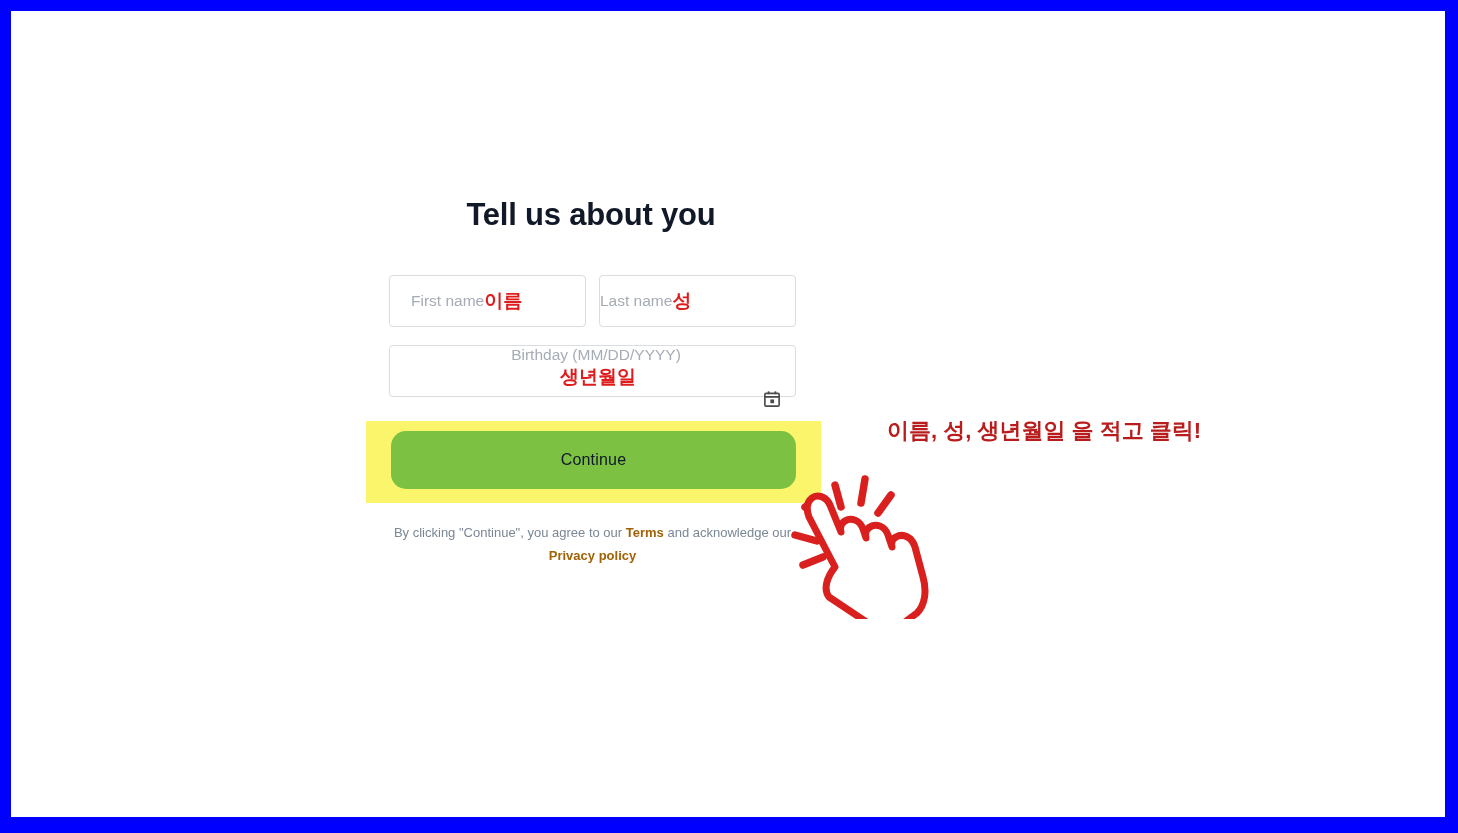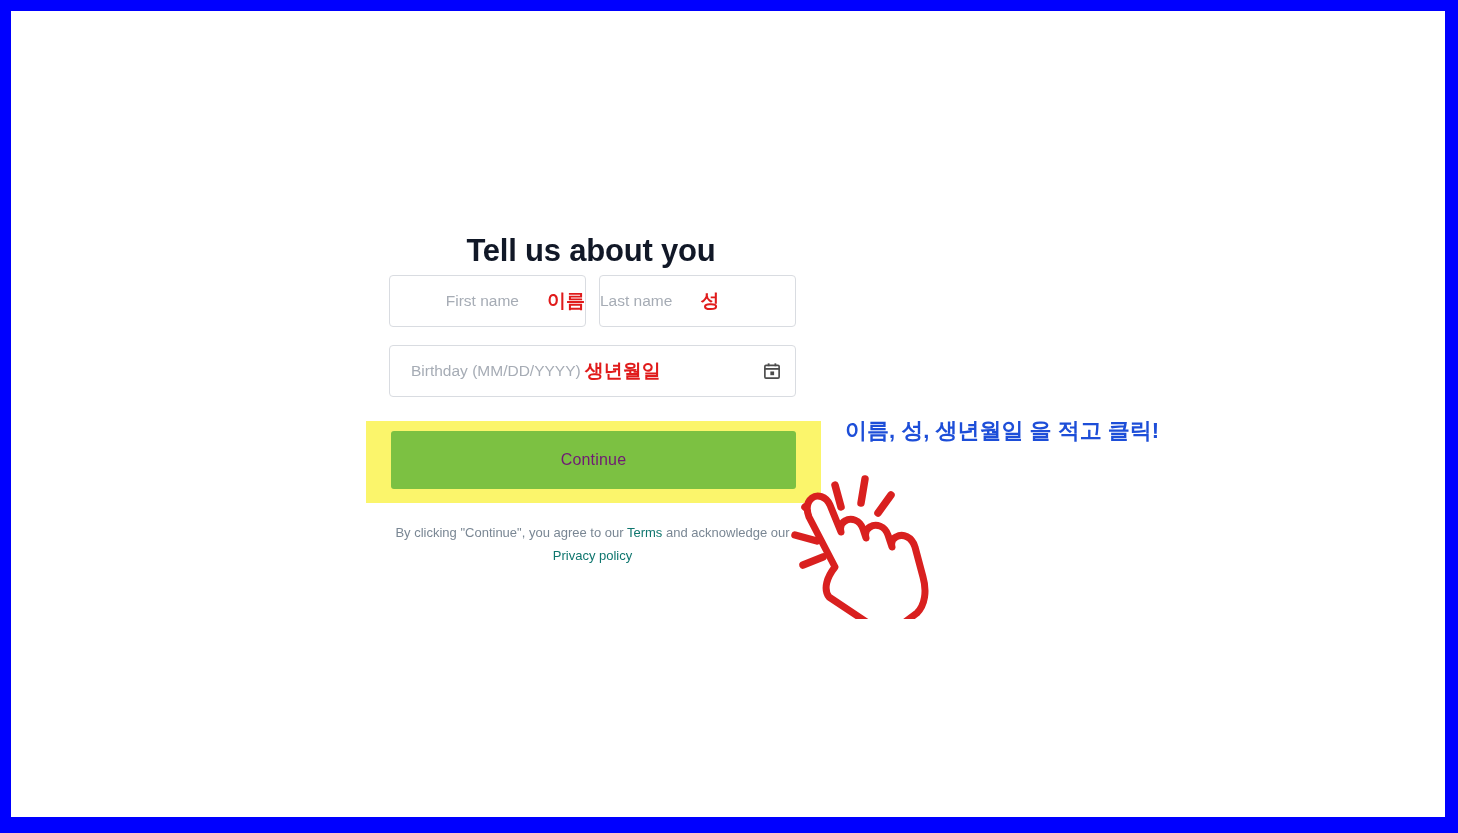"Tell us about you" #headline { margin-top: 36px -> none }
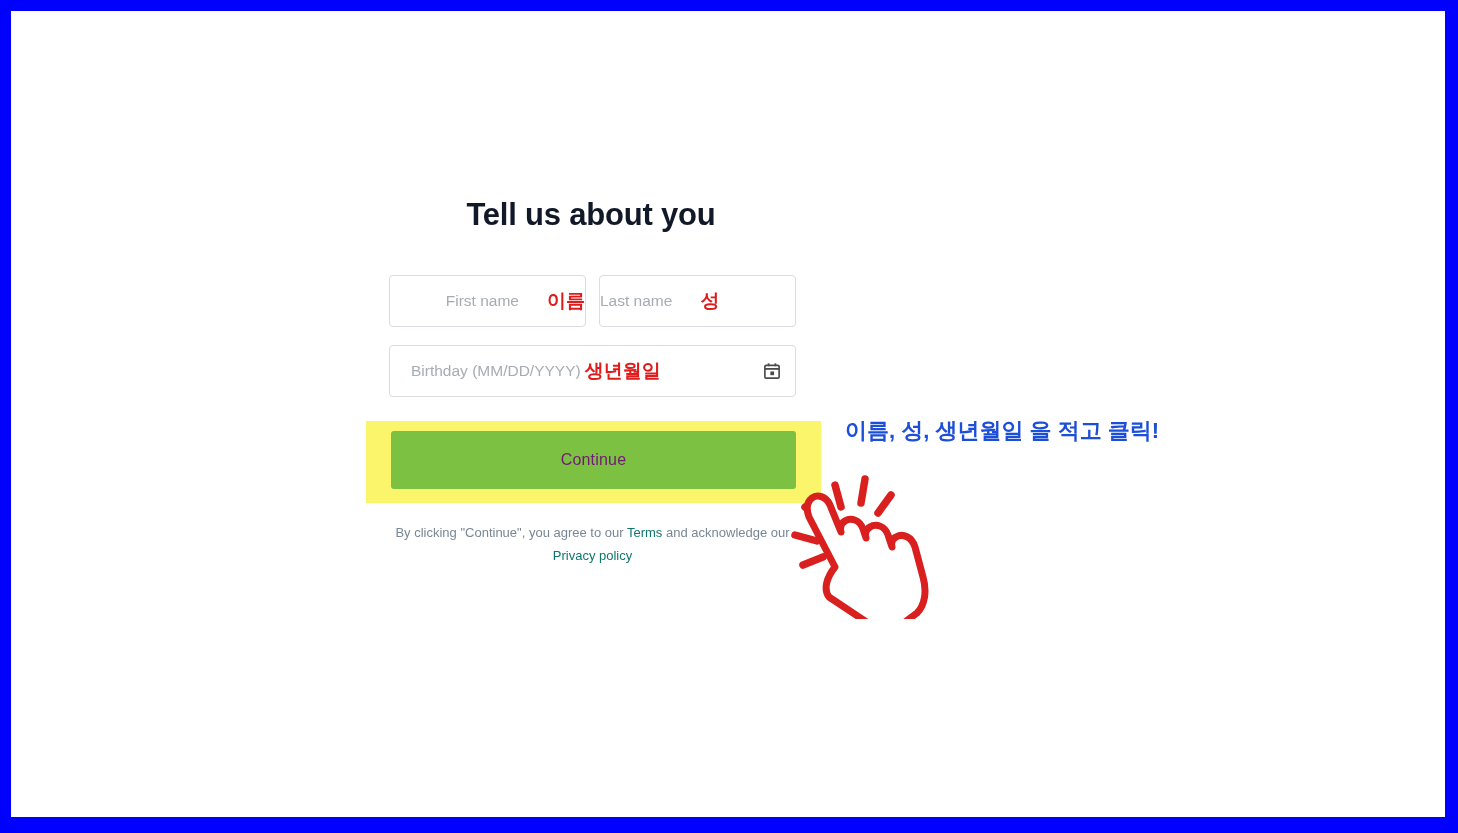"First name" #field-first { justify-content: flex-end -> none }
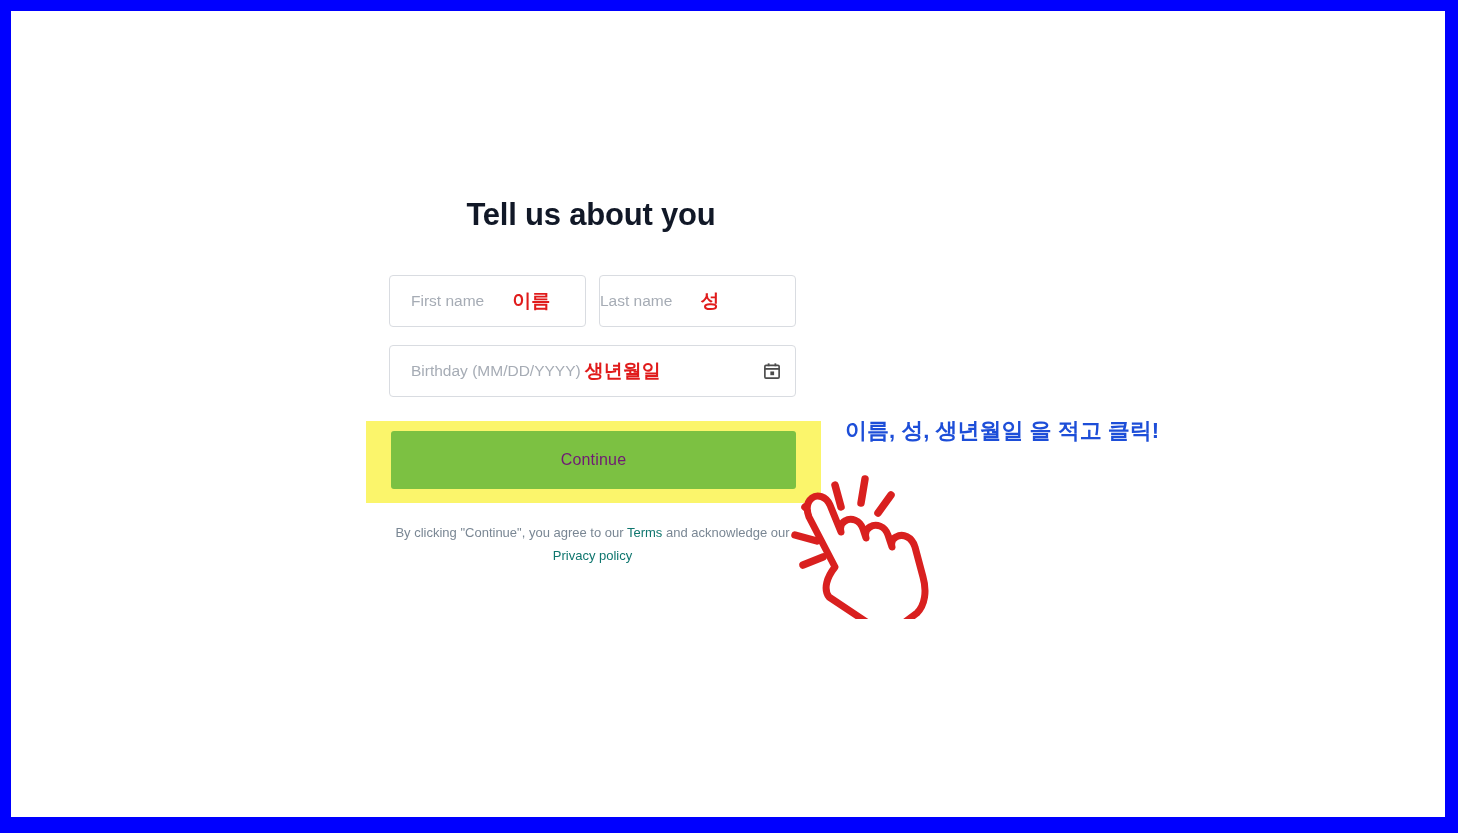"이름" .ko-overlay { margin-left: 28px -> 0 }
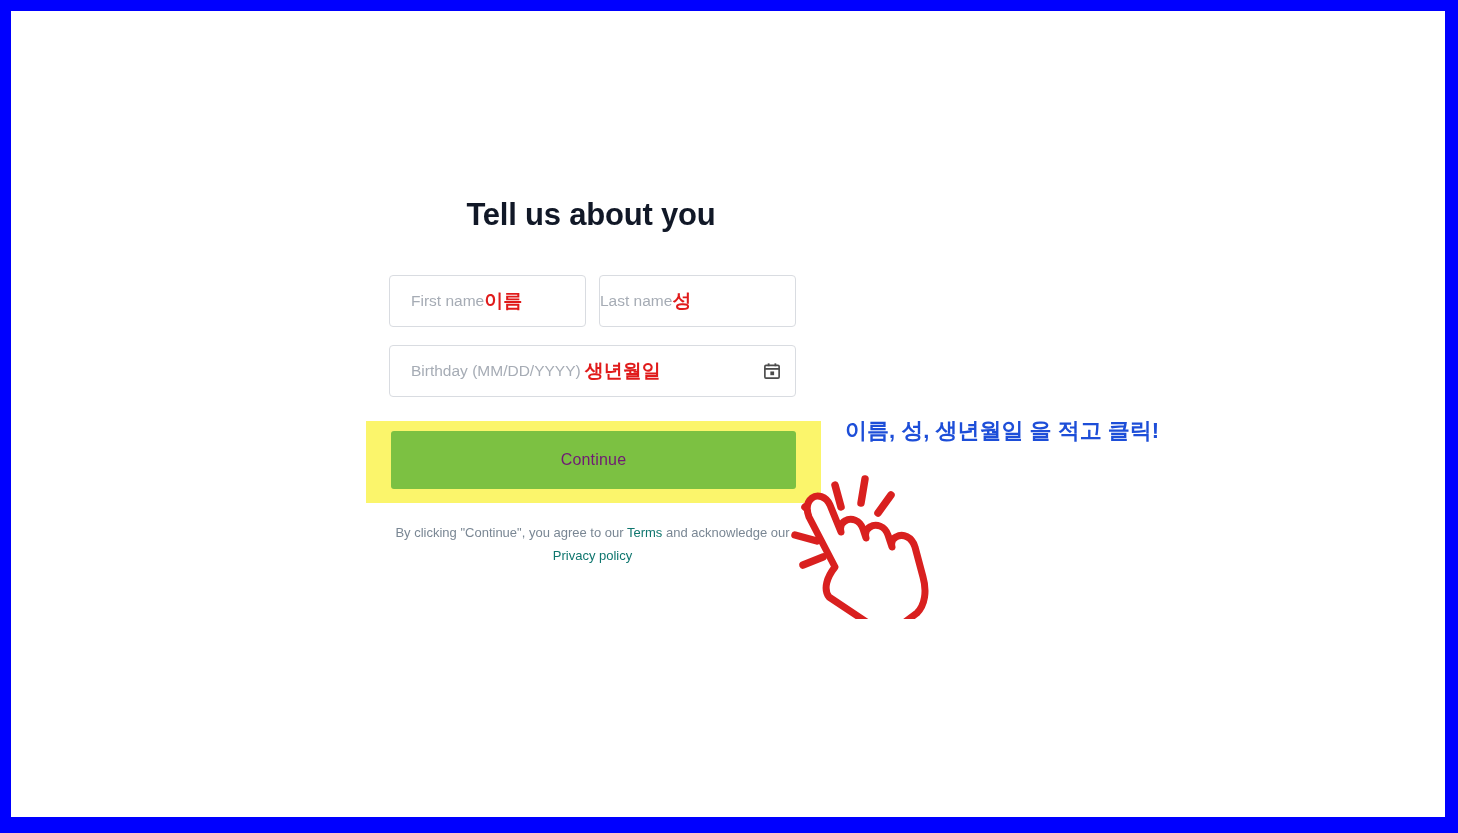"Birthday (MM/DD/YYYY)" #field-birthday { flex-direction: none -> column }
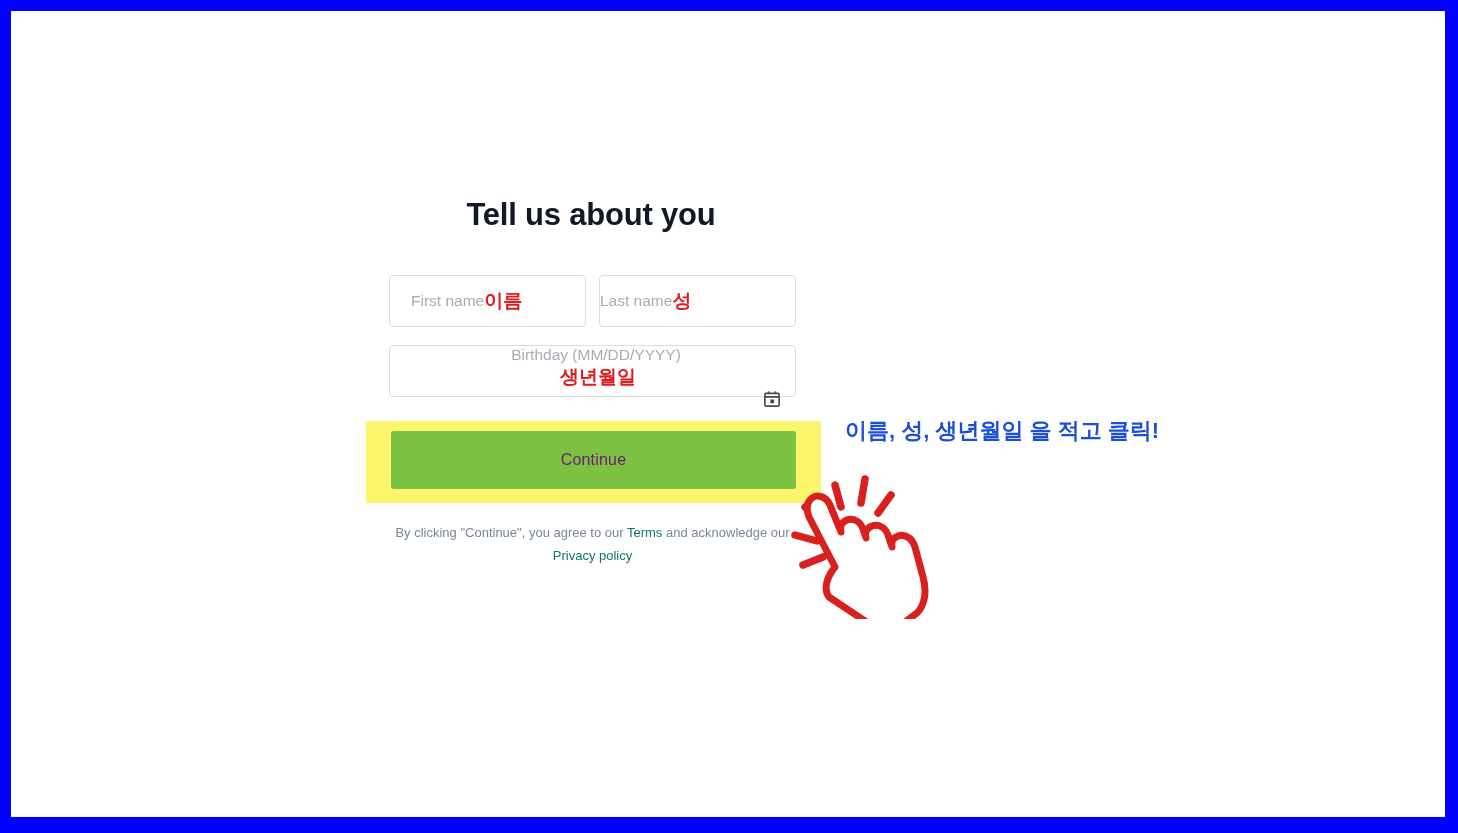"이름, 성, 생년월일 을 적고" #annotation { color: #1d4ed8 -> #b91c1c; left: 834px -> 876px }
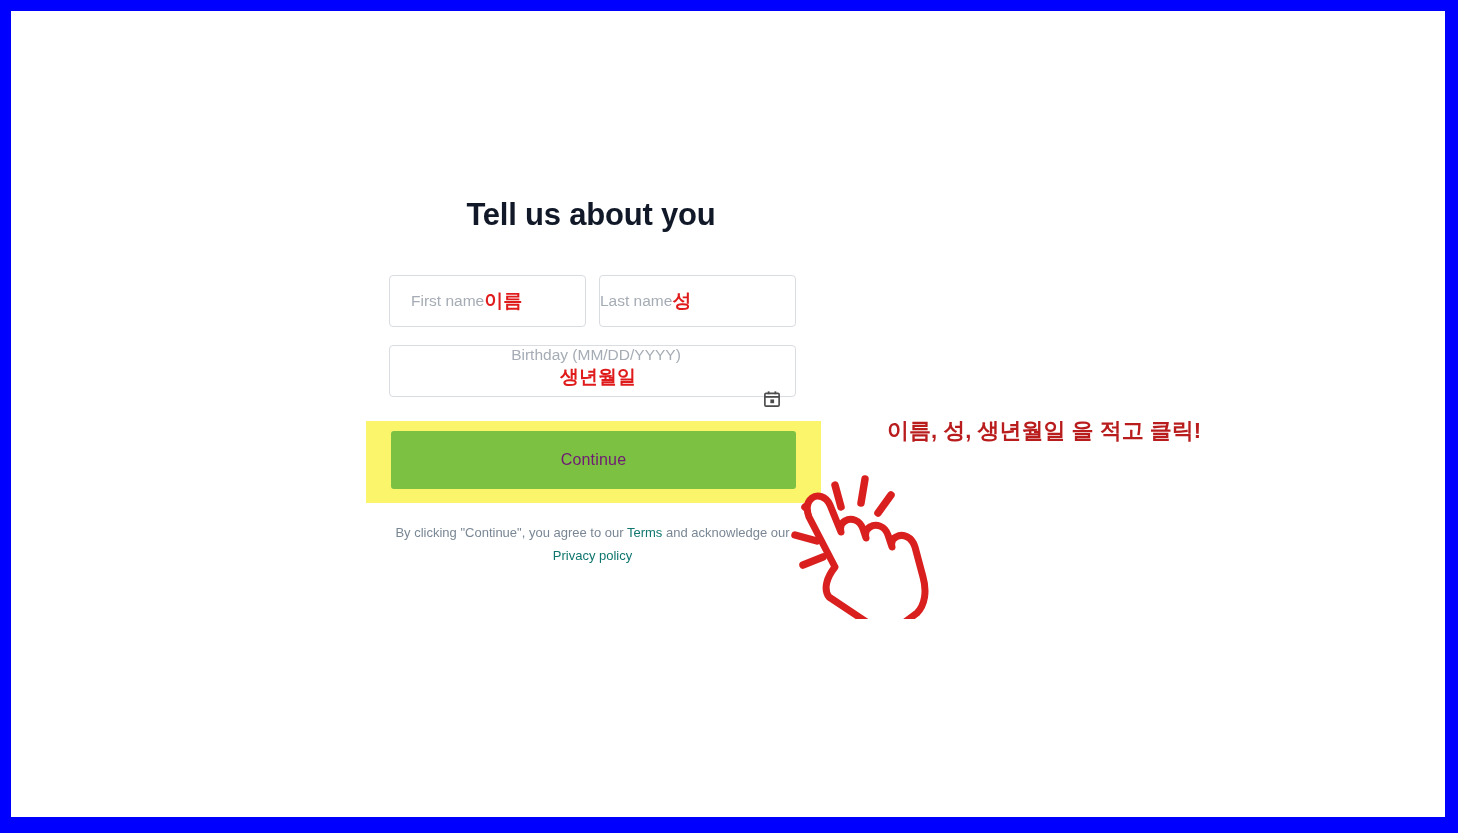"Continue" #continue-btn { border-radius: 3px -> 15px; color: #701a75 -> #0f172a }
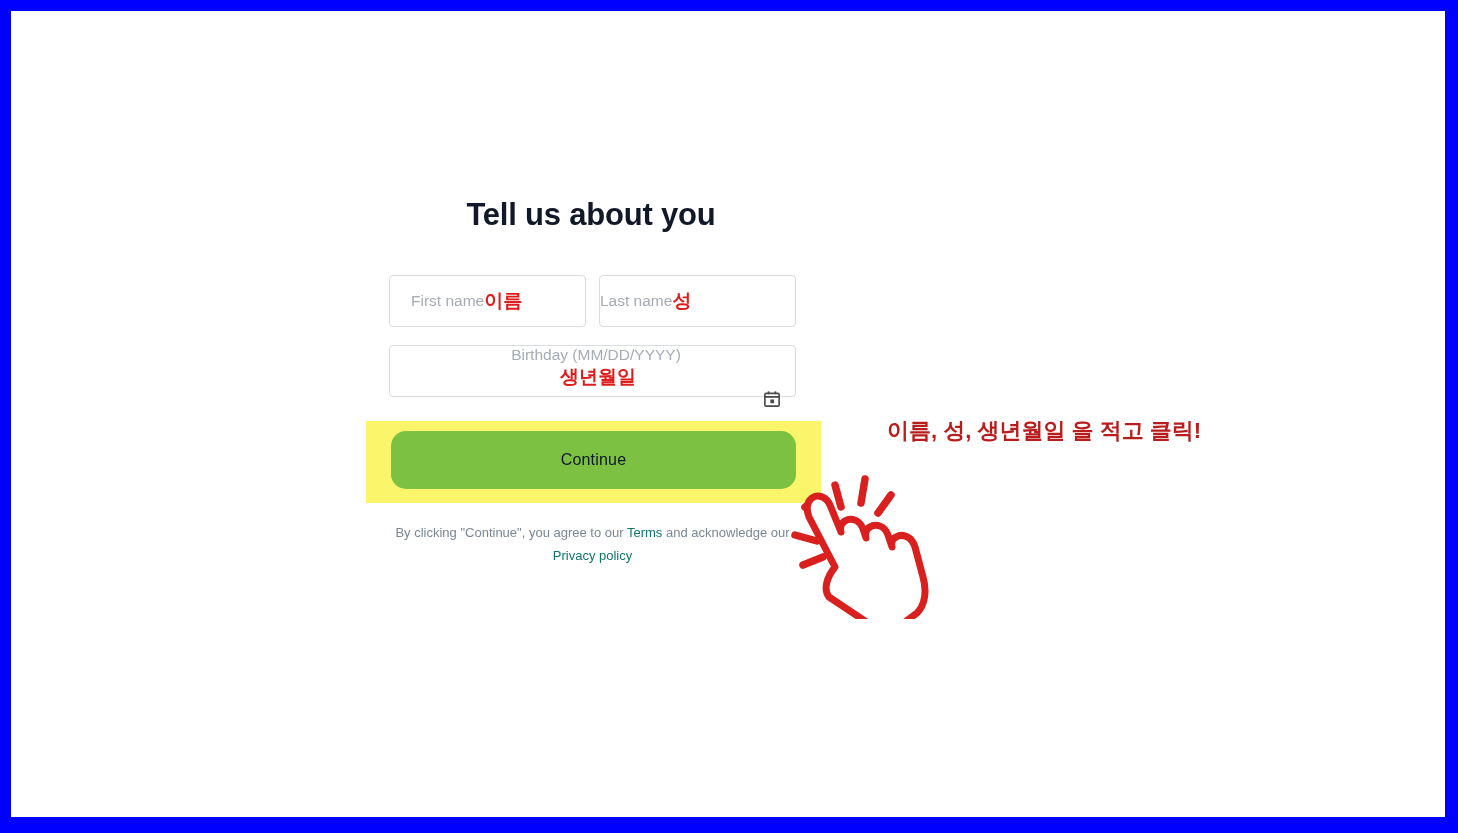"Terms" #terms a { color: #0f766e -> #a16207; font-weight: none -> bold }
